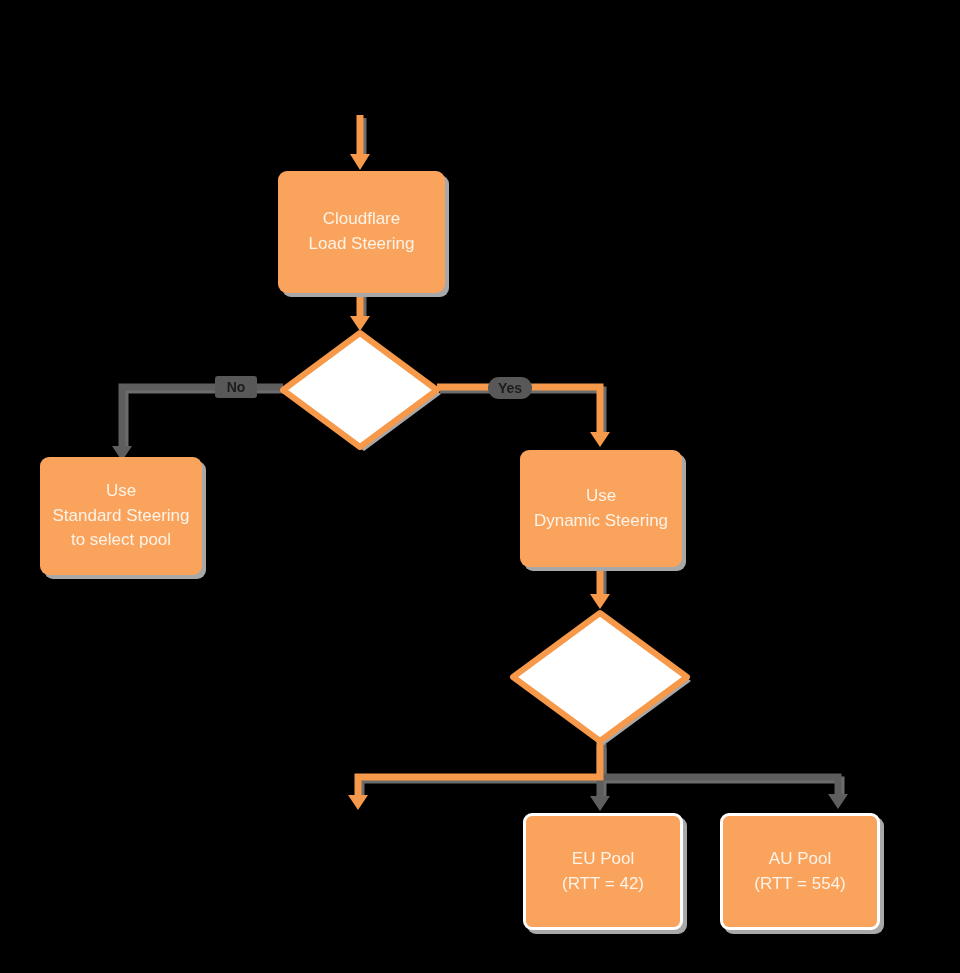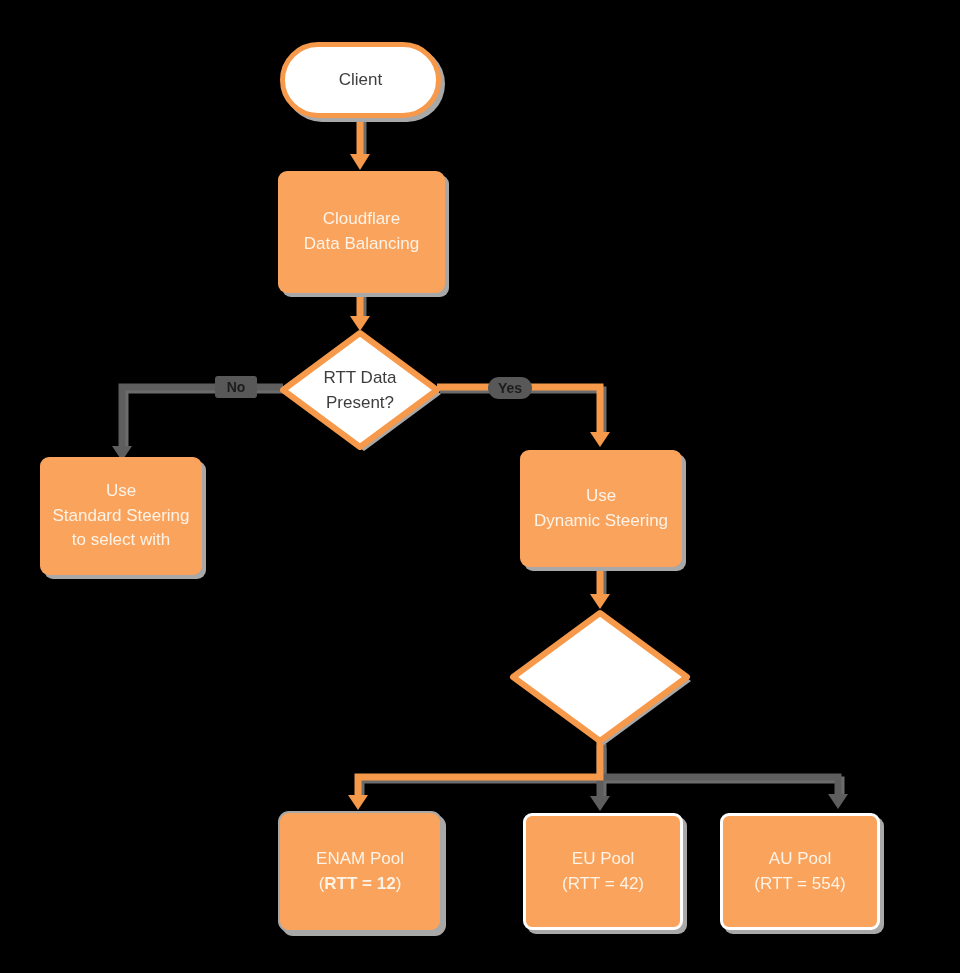"Client" div.node { html: <div> <div>Client</div> </div> -> none }
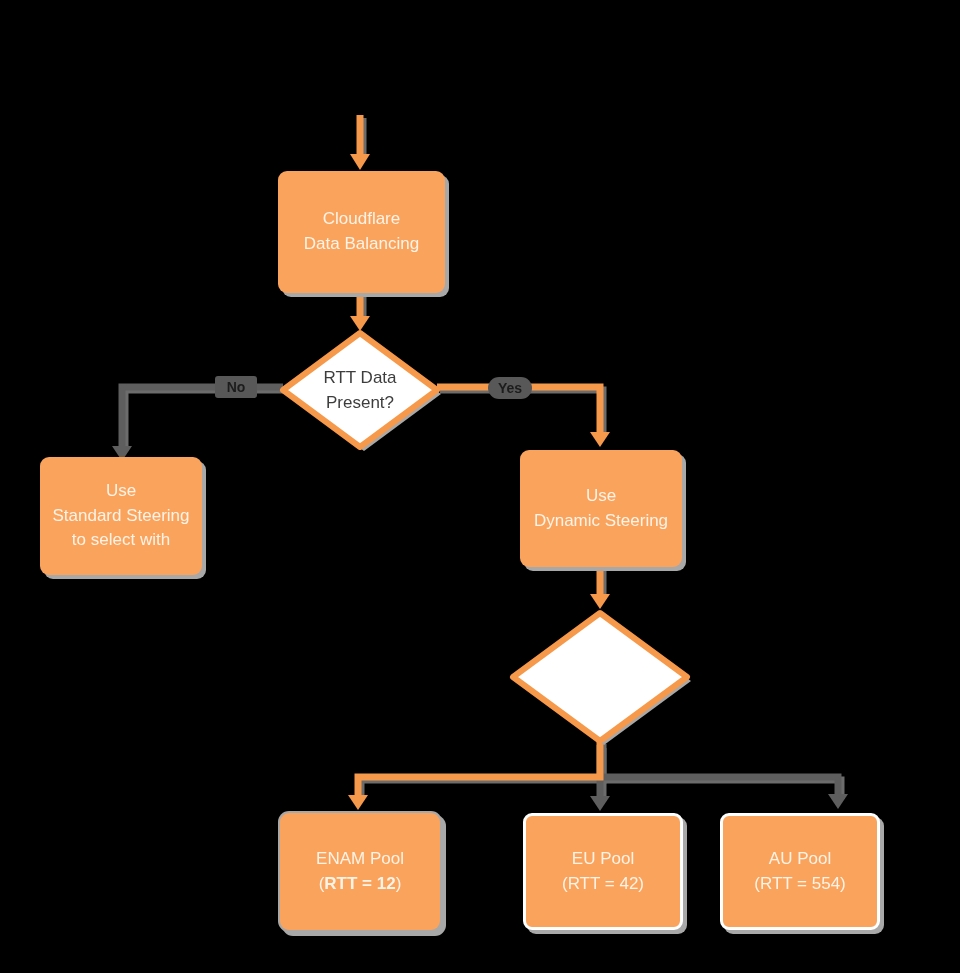"Data Balancing" div { text: Data Balancing -> Load Steering }
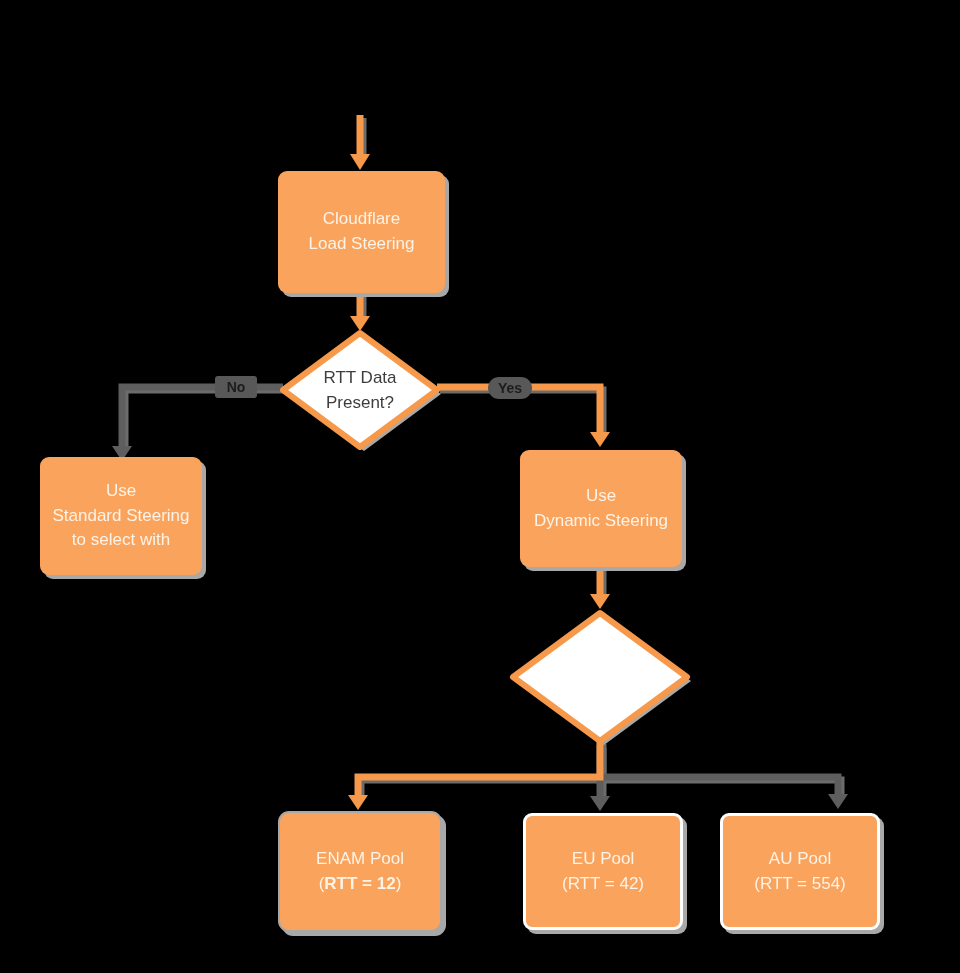"RTT Data" div.diamond-text { html: <div> <div>RTT Data</div> <div>Present?</div> </div> -> none }
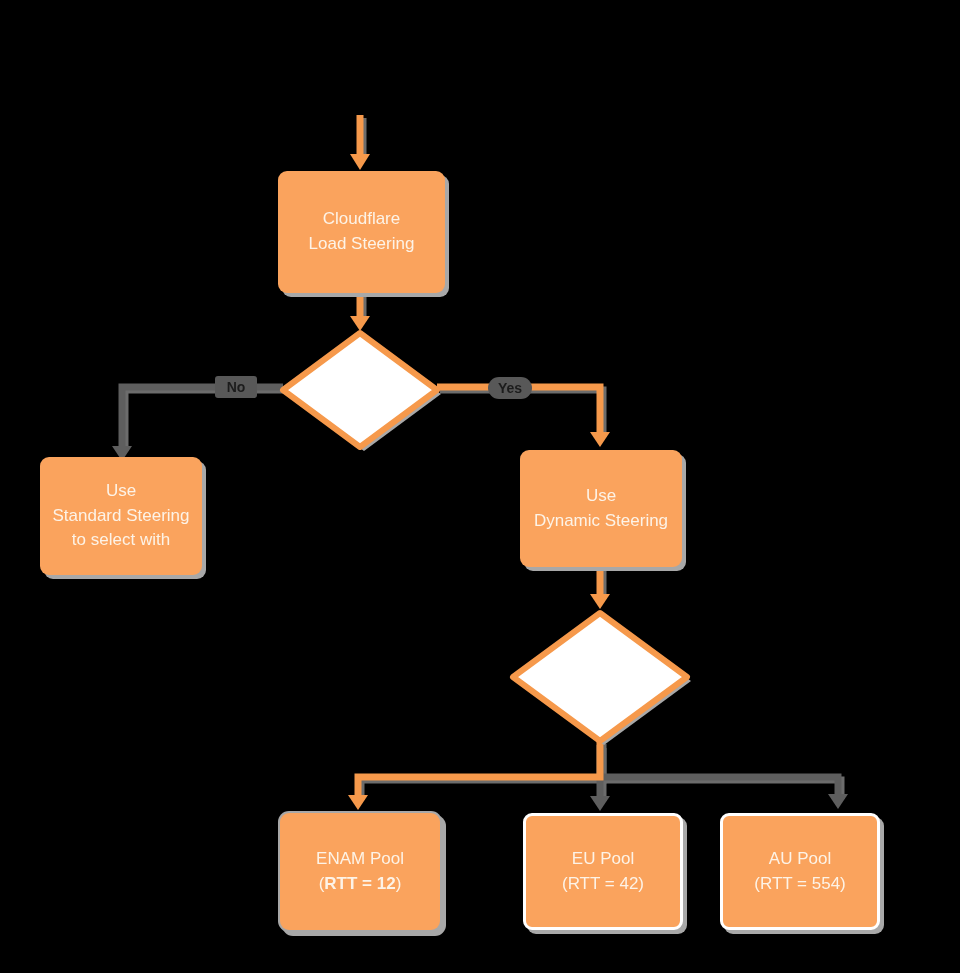"to select with" div { text: with -> pool }
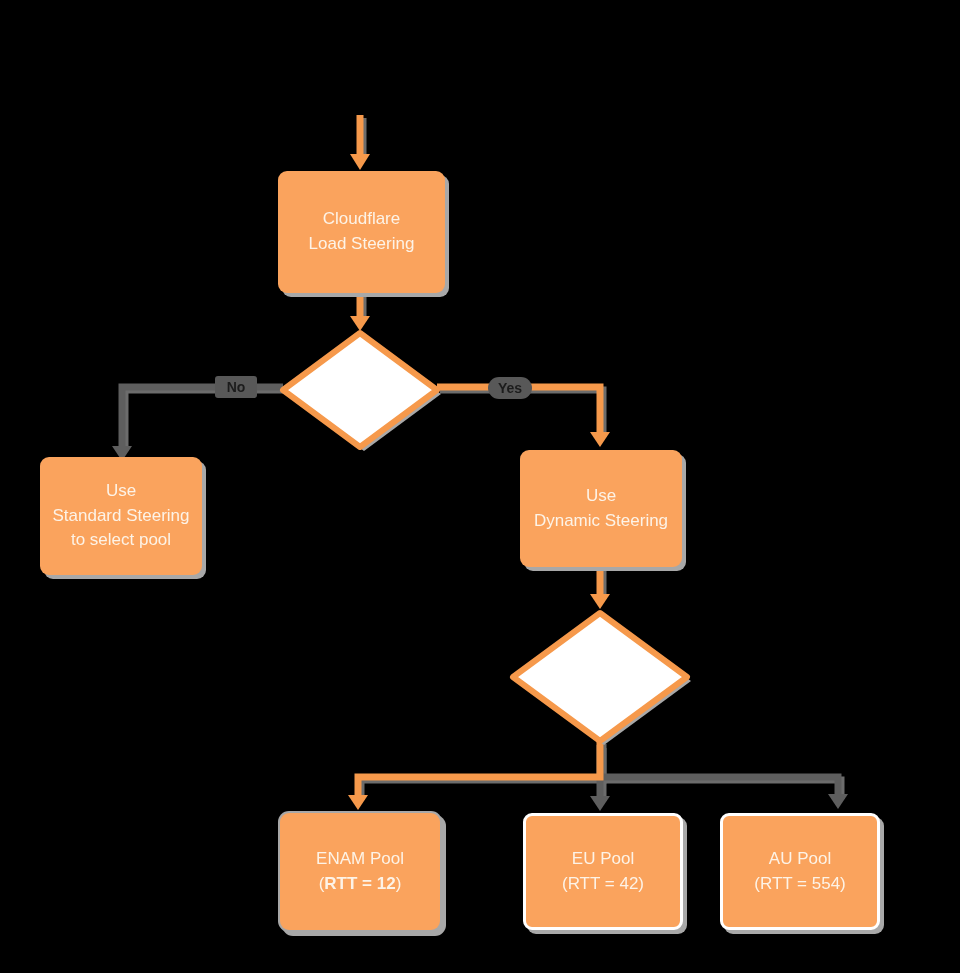"ENAM Pool" div.node { html: <div> <div>ENAM Pool</div> <div> <span>(</span><span>RTT = 12</span><span>)</span> </div> </div> -> none }
